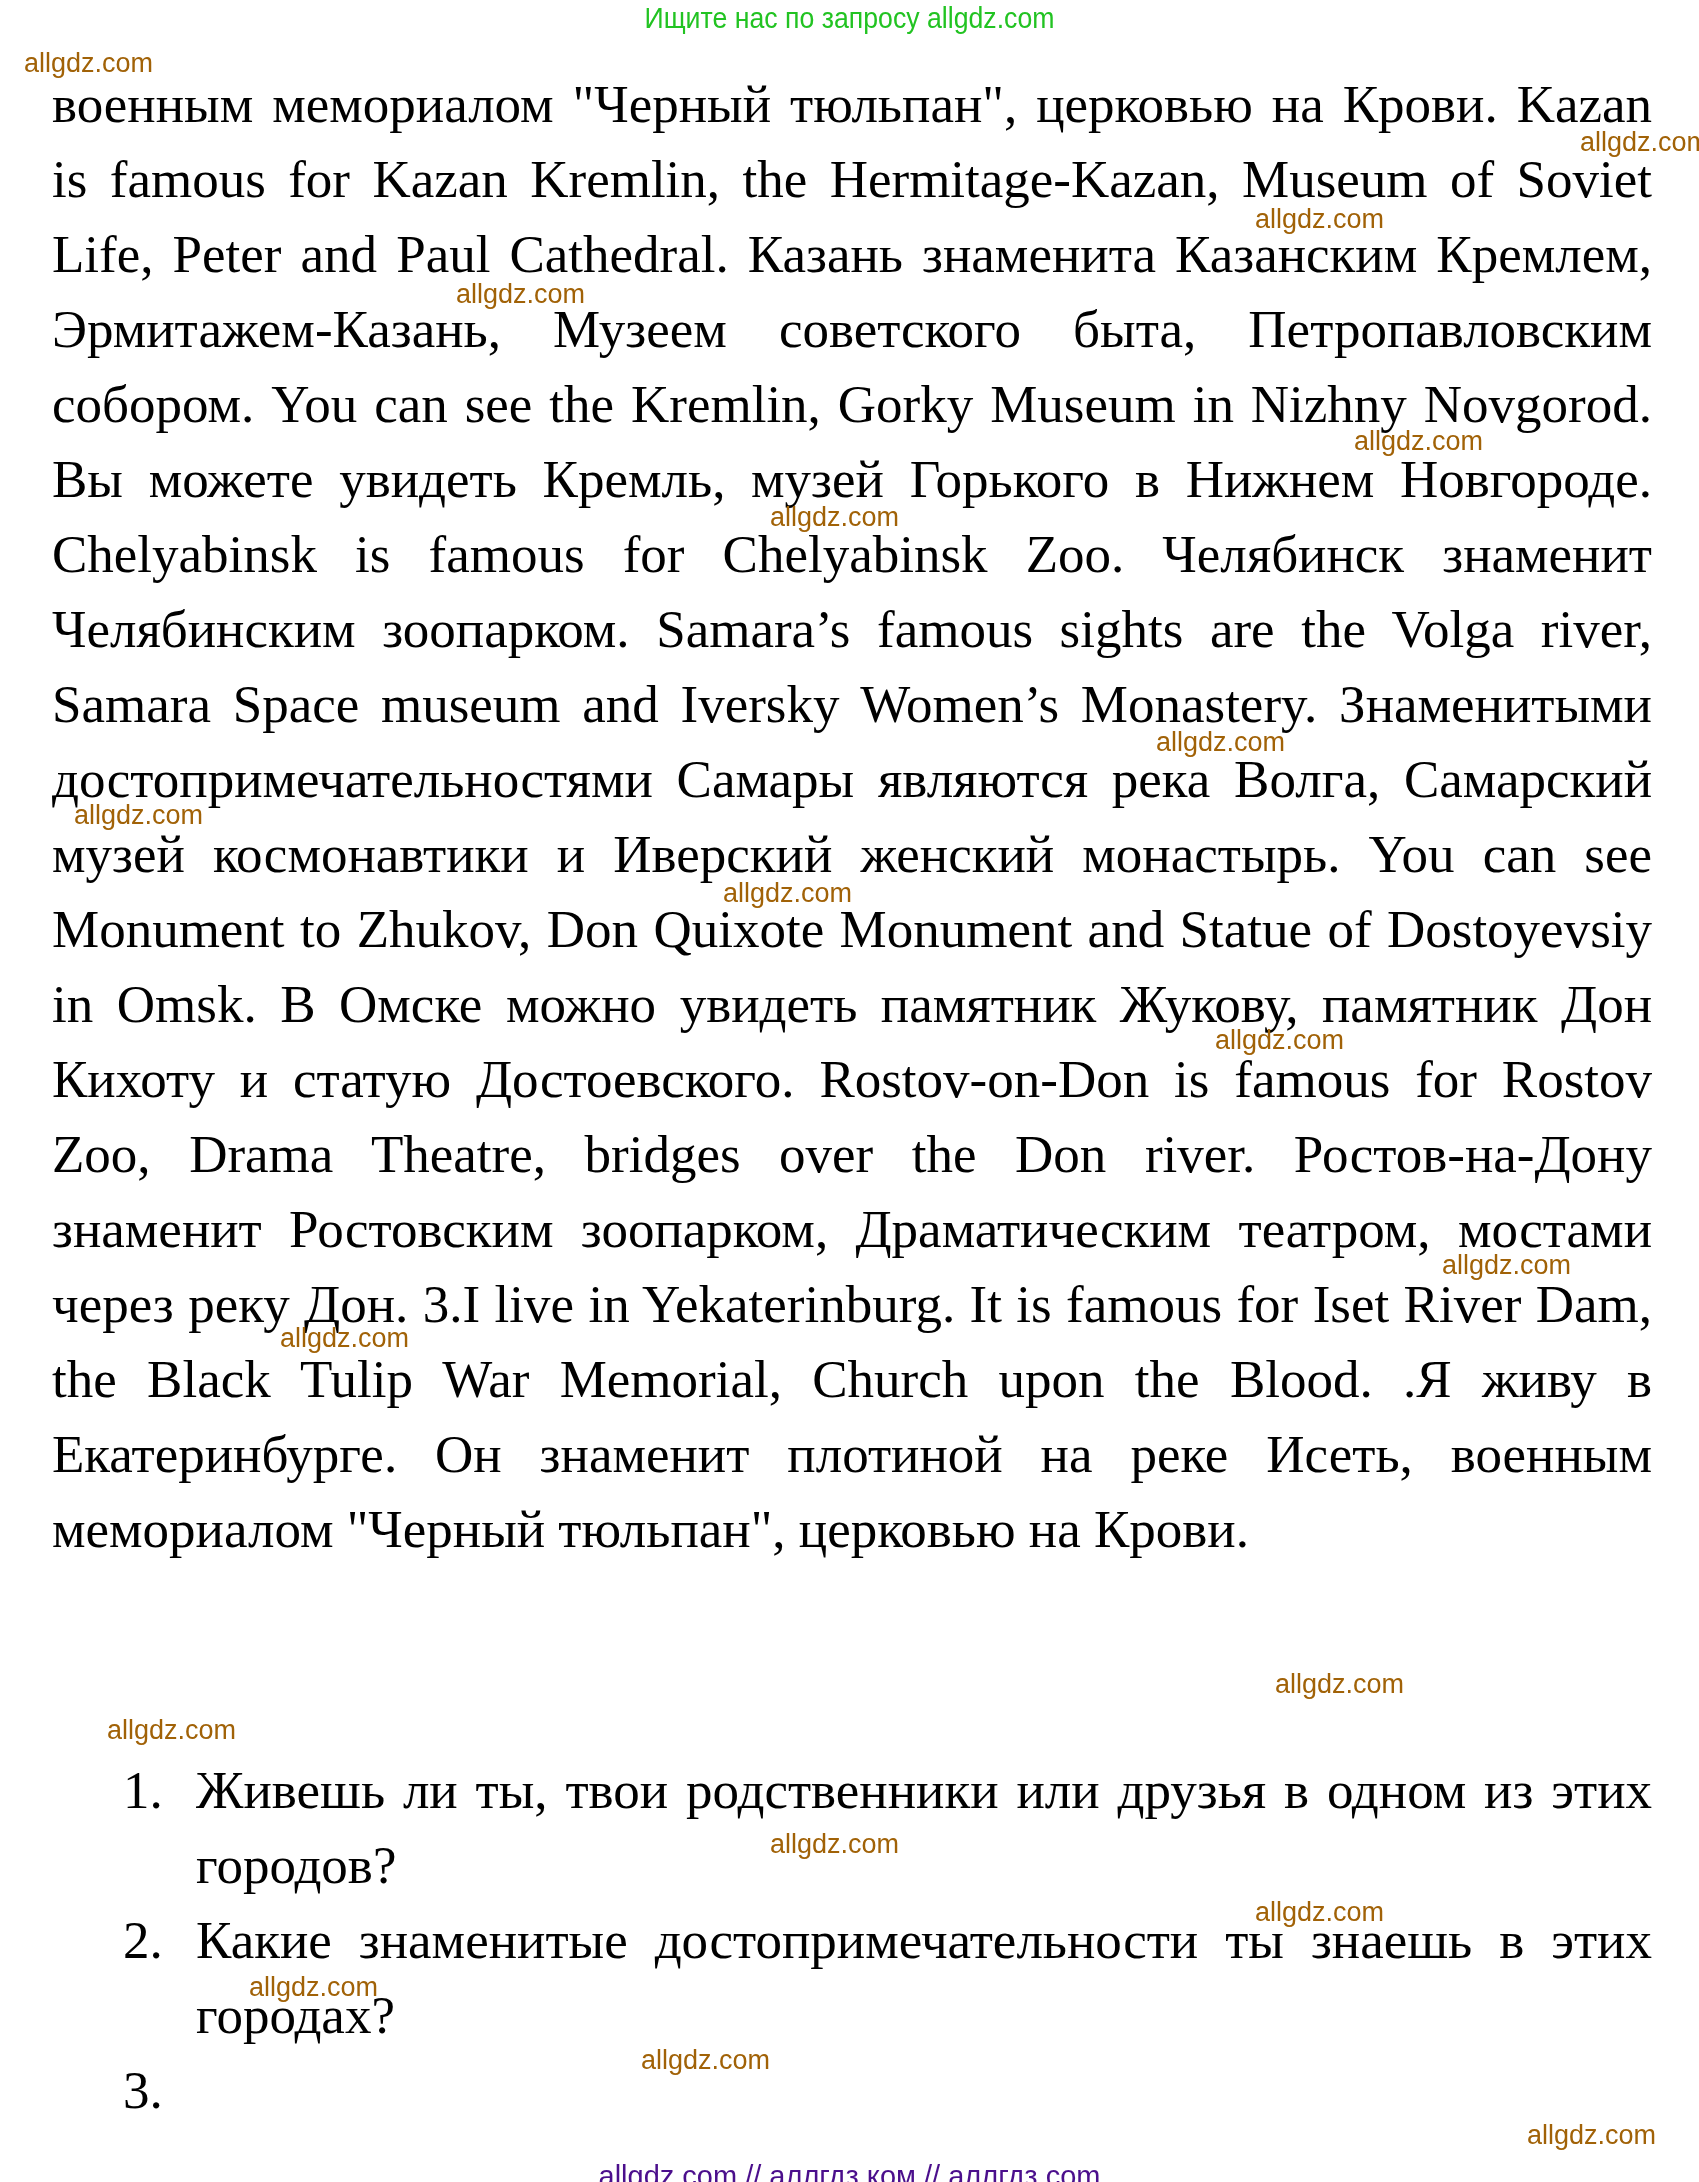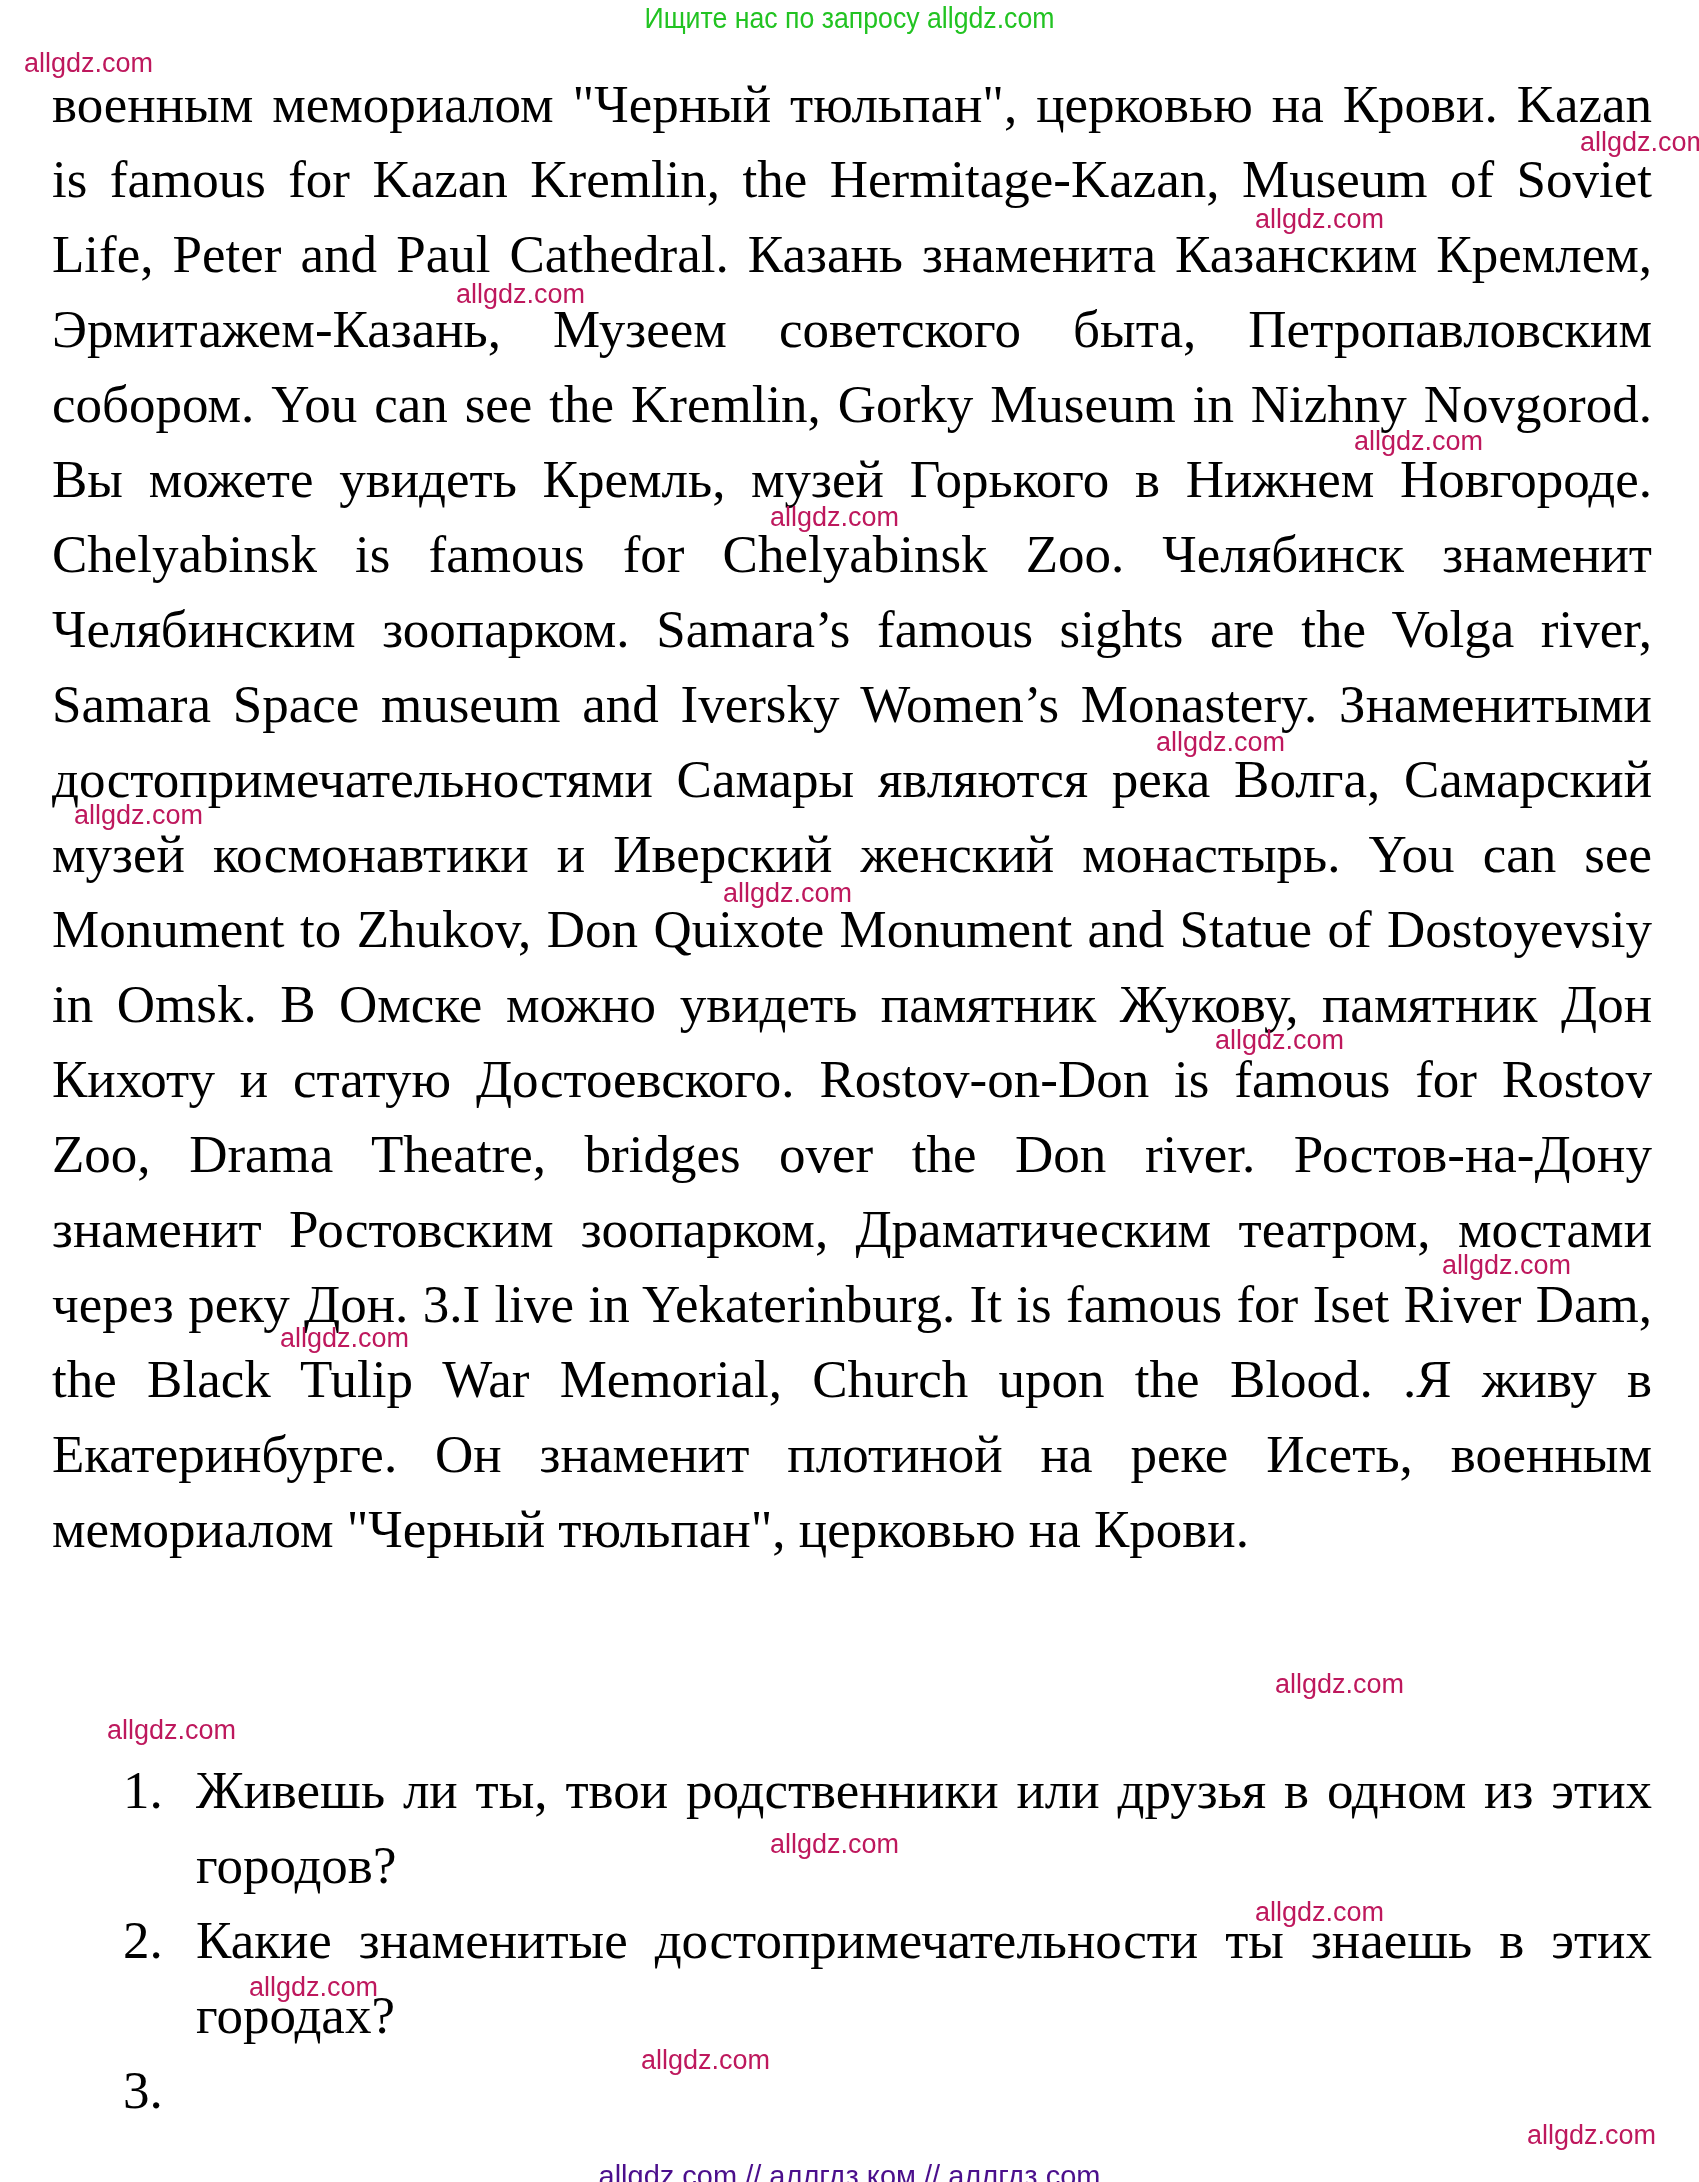"allgdz.com" .wm { color: #be185d -> #a16207 }
